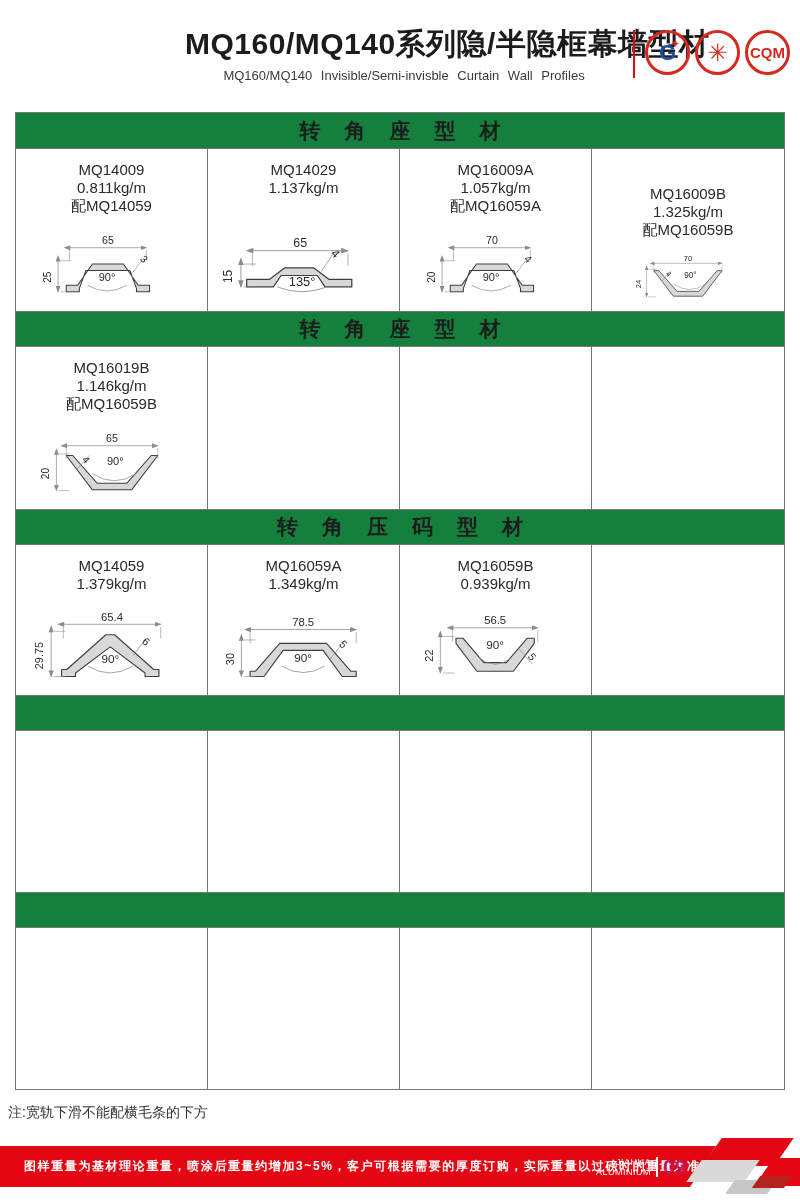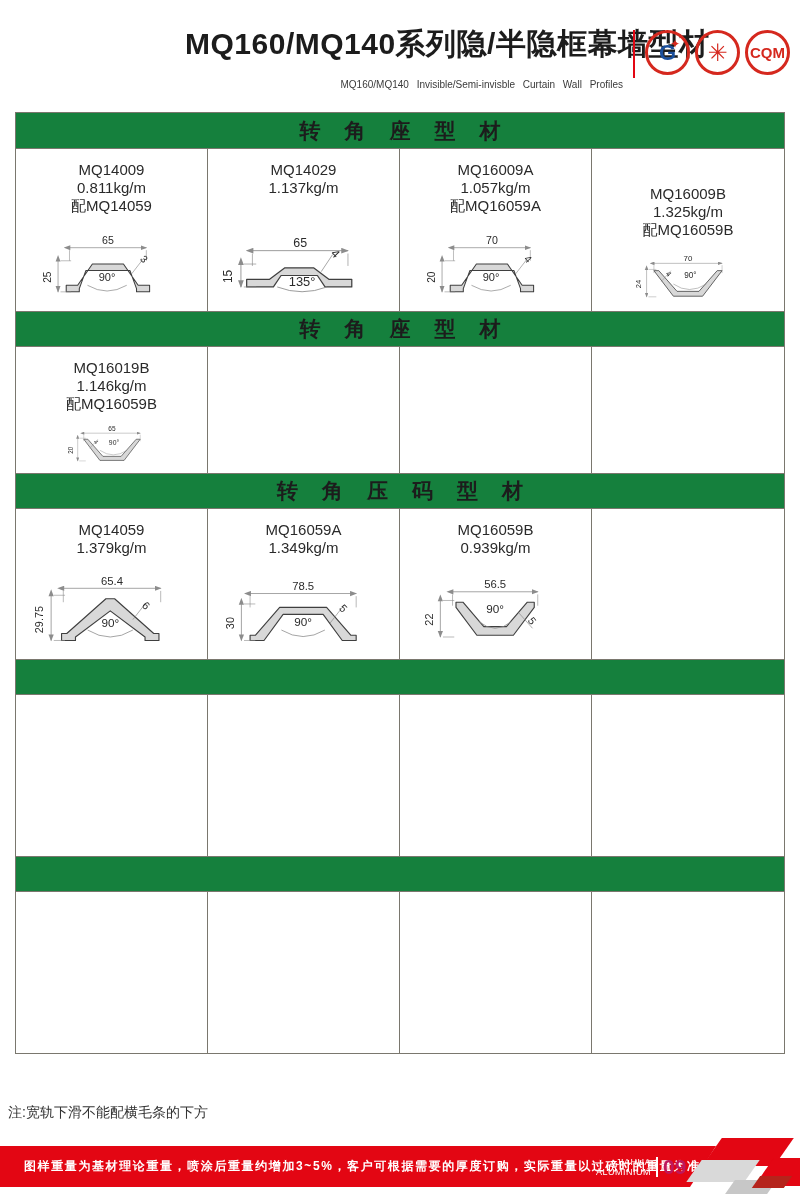"MQ160/MQ140 Invisible/Semi-invisble" .page-subtitle { font-size: 10px -> 13px; margin-top: 14px -> 3px; text-align: right -> none }
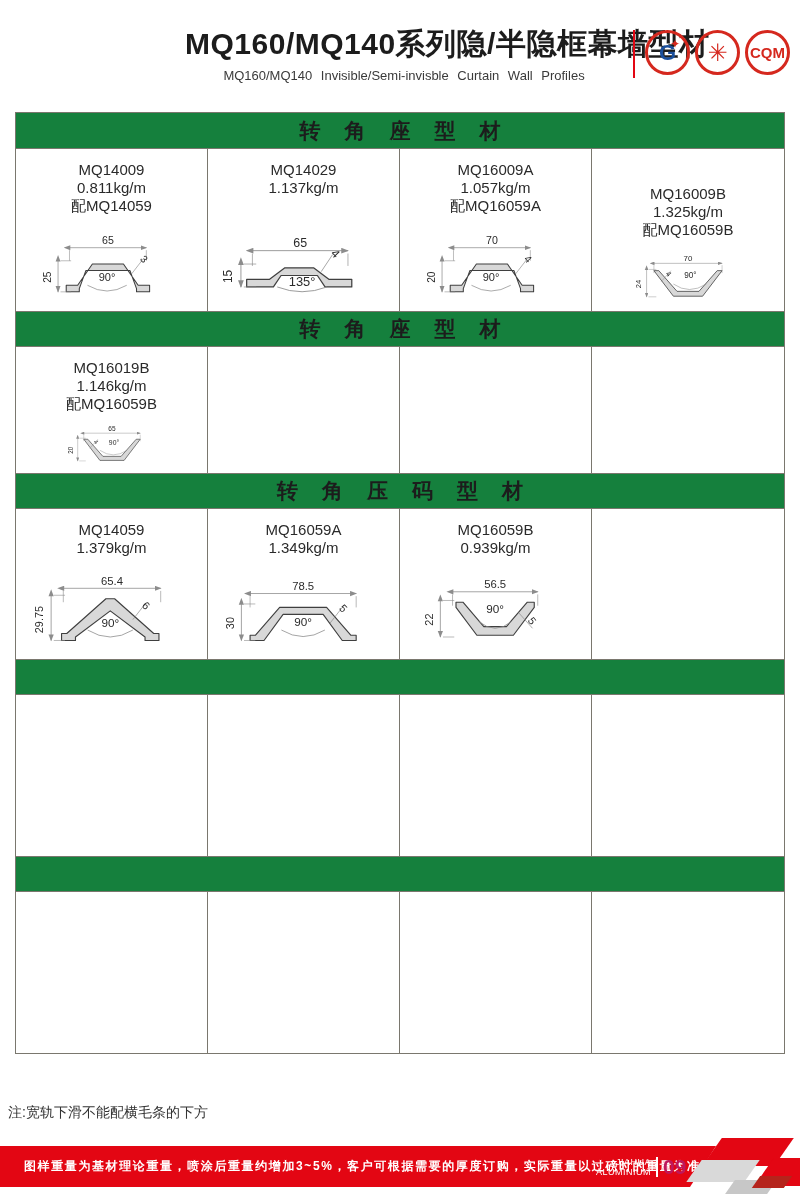"MQ16019B" div.row { height: 126px -> 162px }
